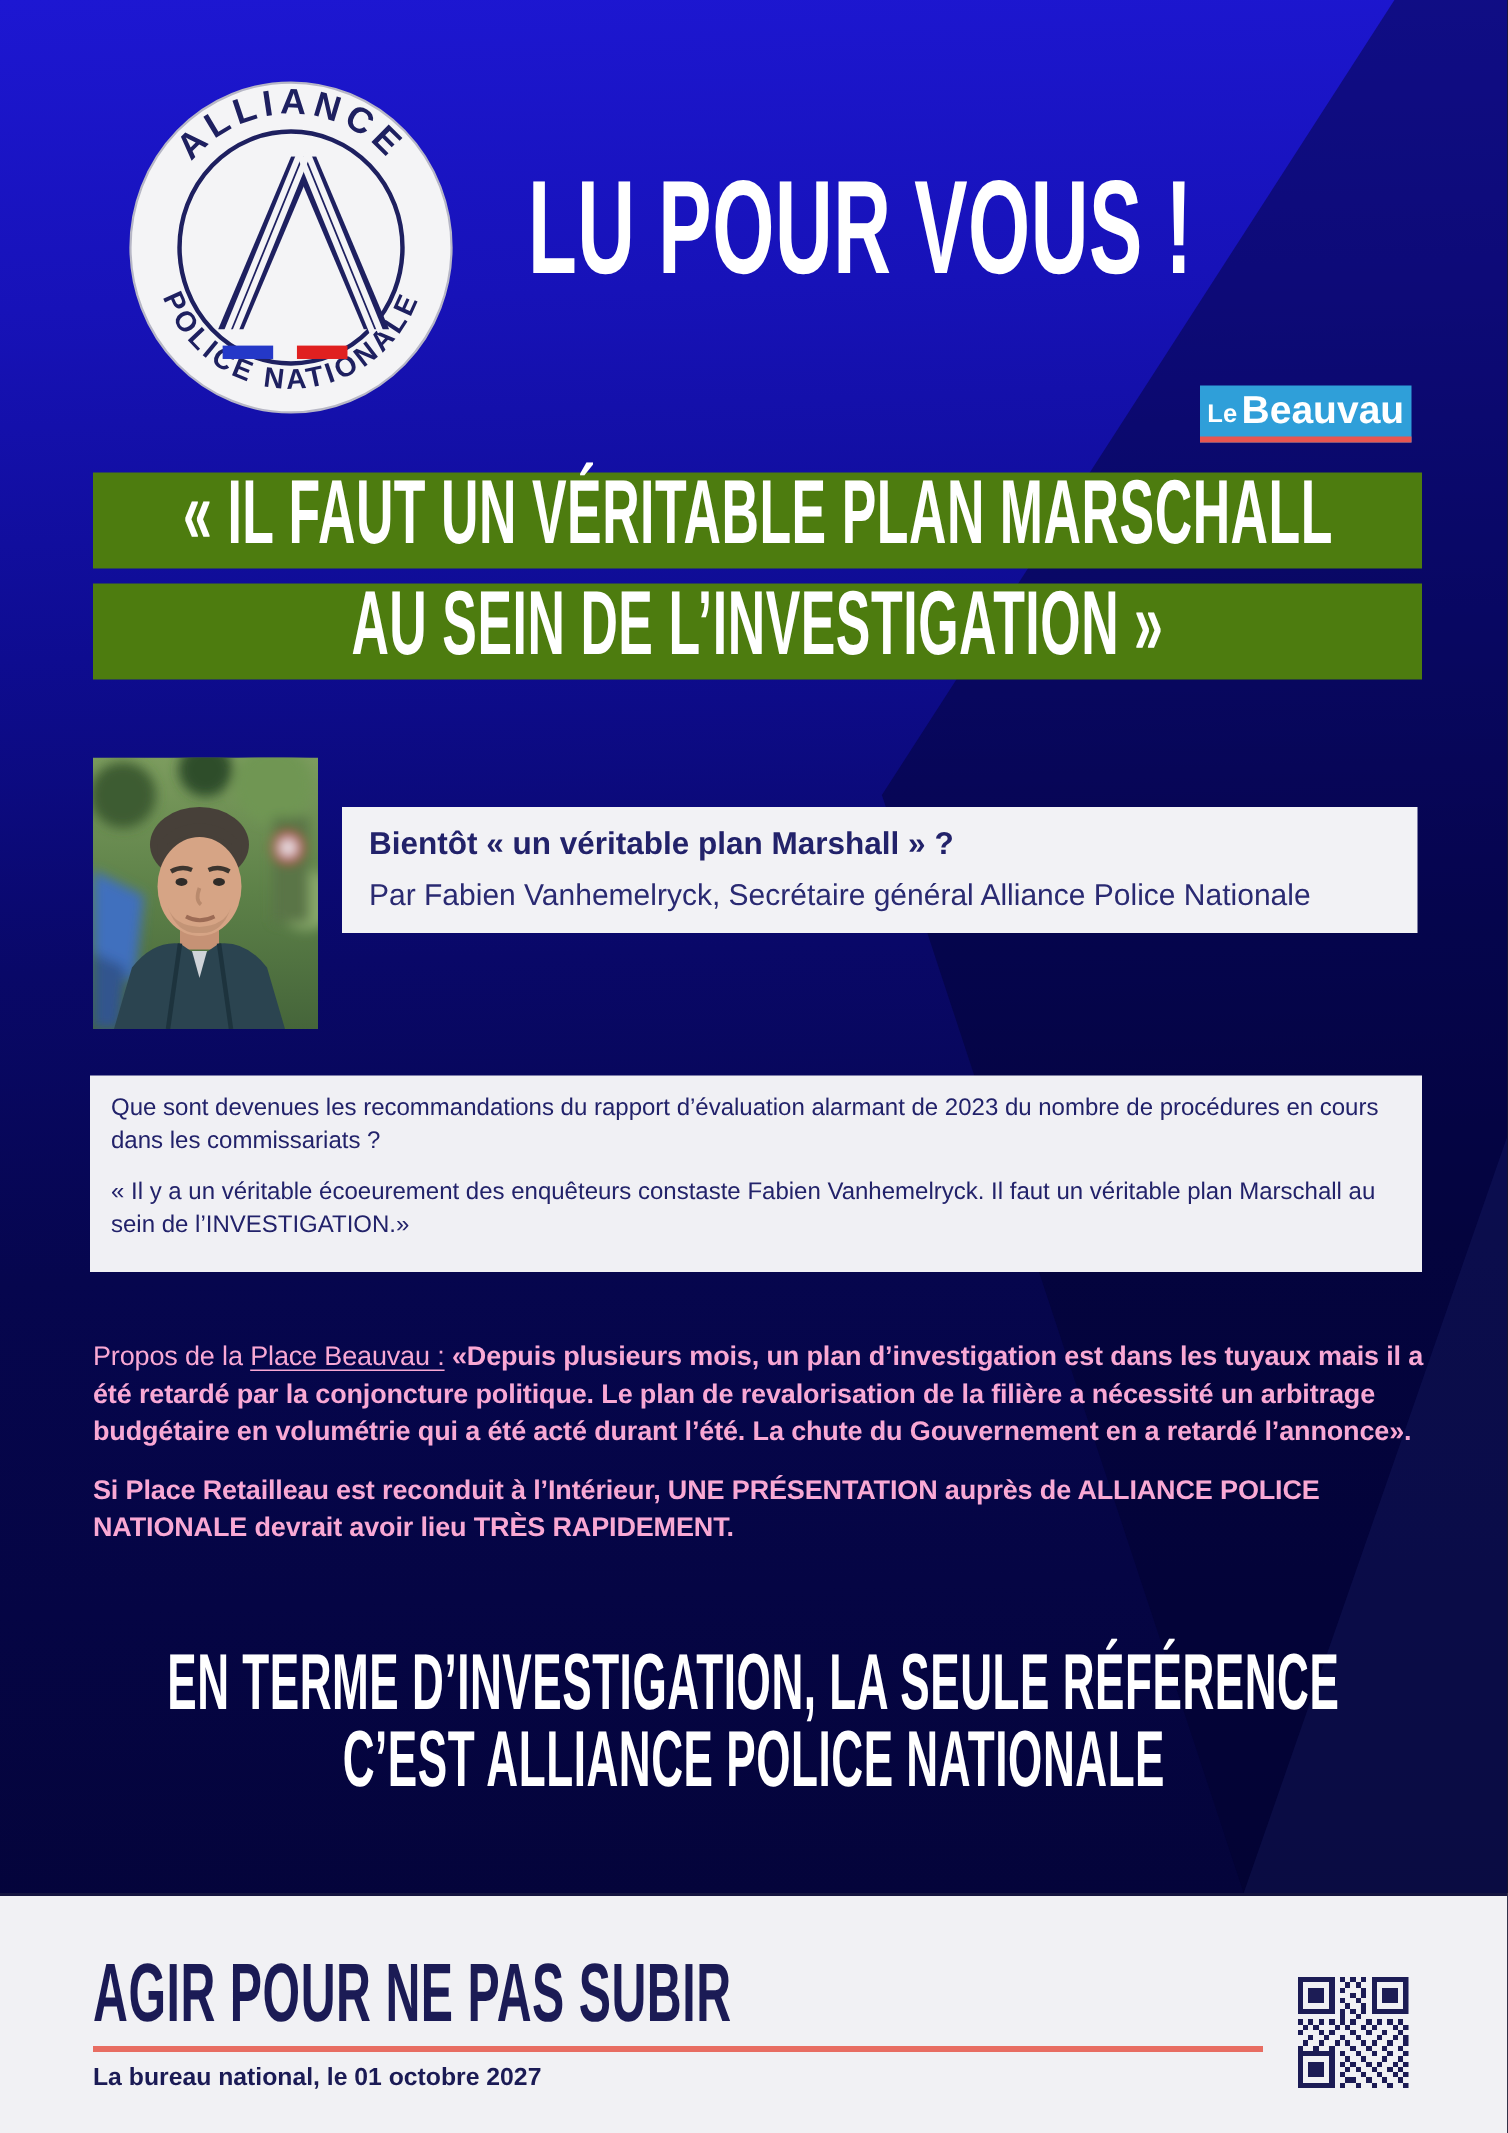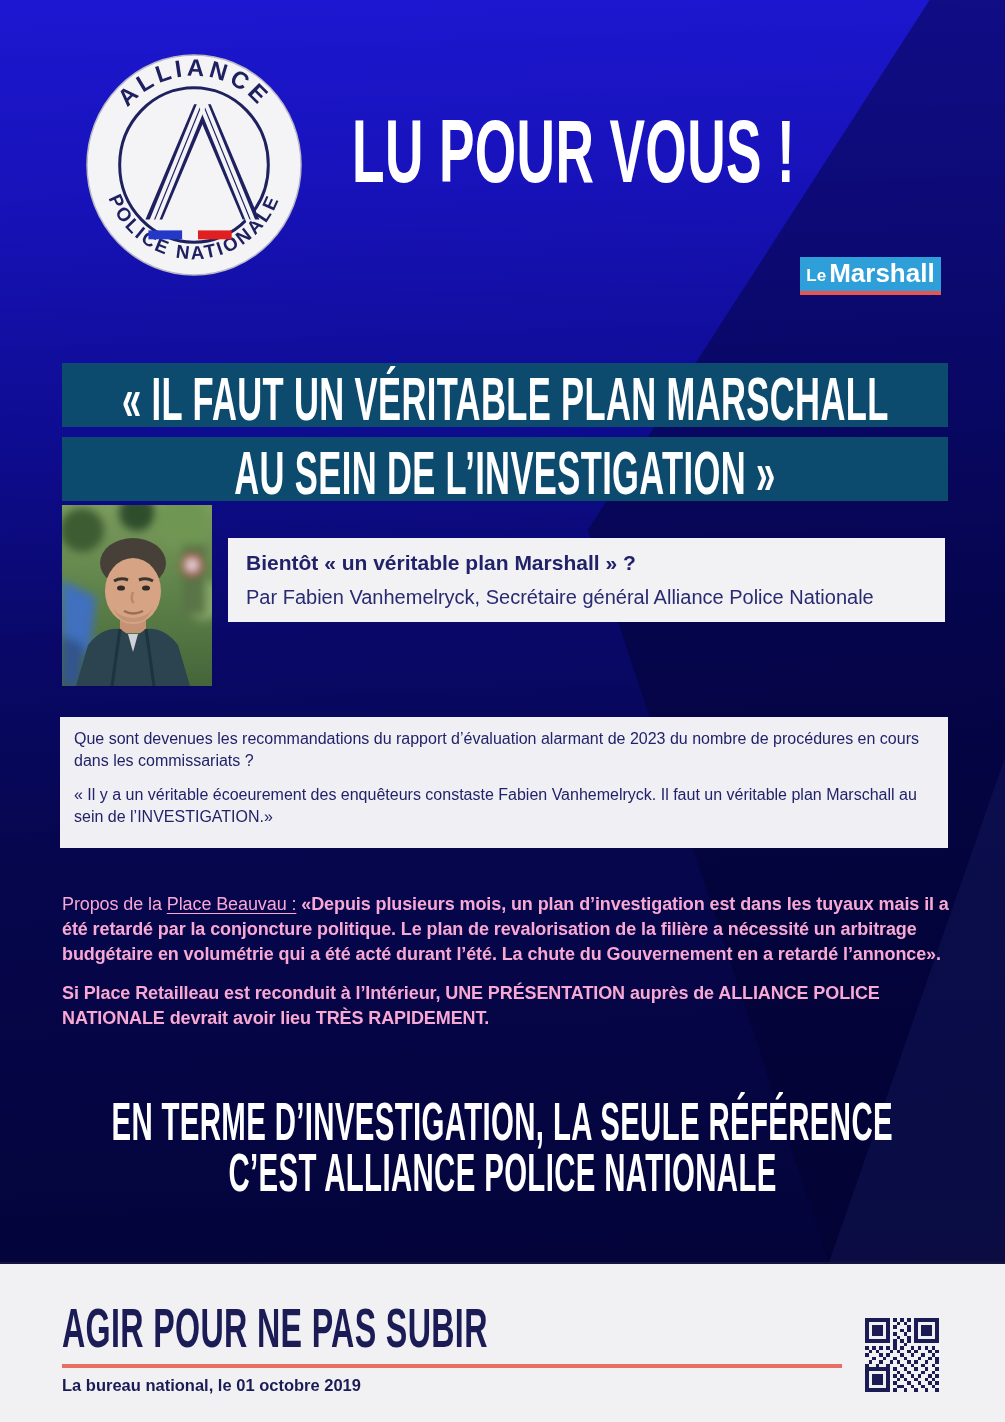"Marshall" span.pa { text: Marshall -> Beauvau }
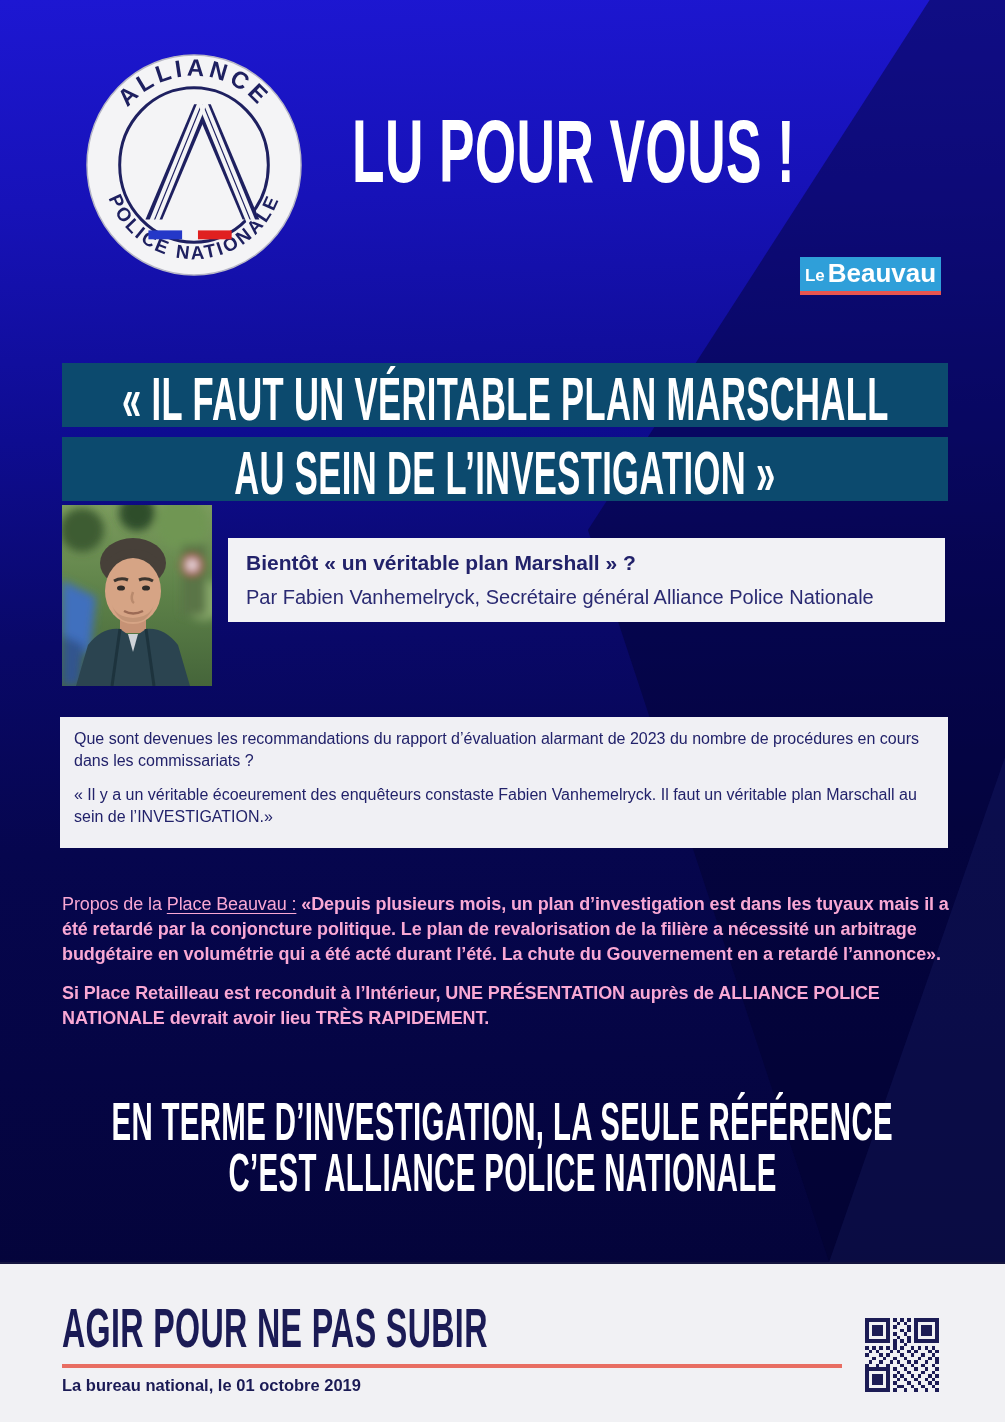"« IL FAUT UN VÉRITABLE" .banner { align-items: flex-end -> flex-start; background: #0c4a6e -> #4d7c0f; margin-top: 48px -> none }
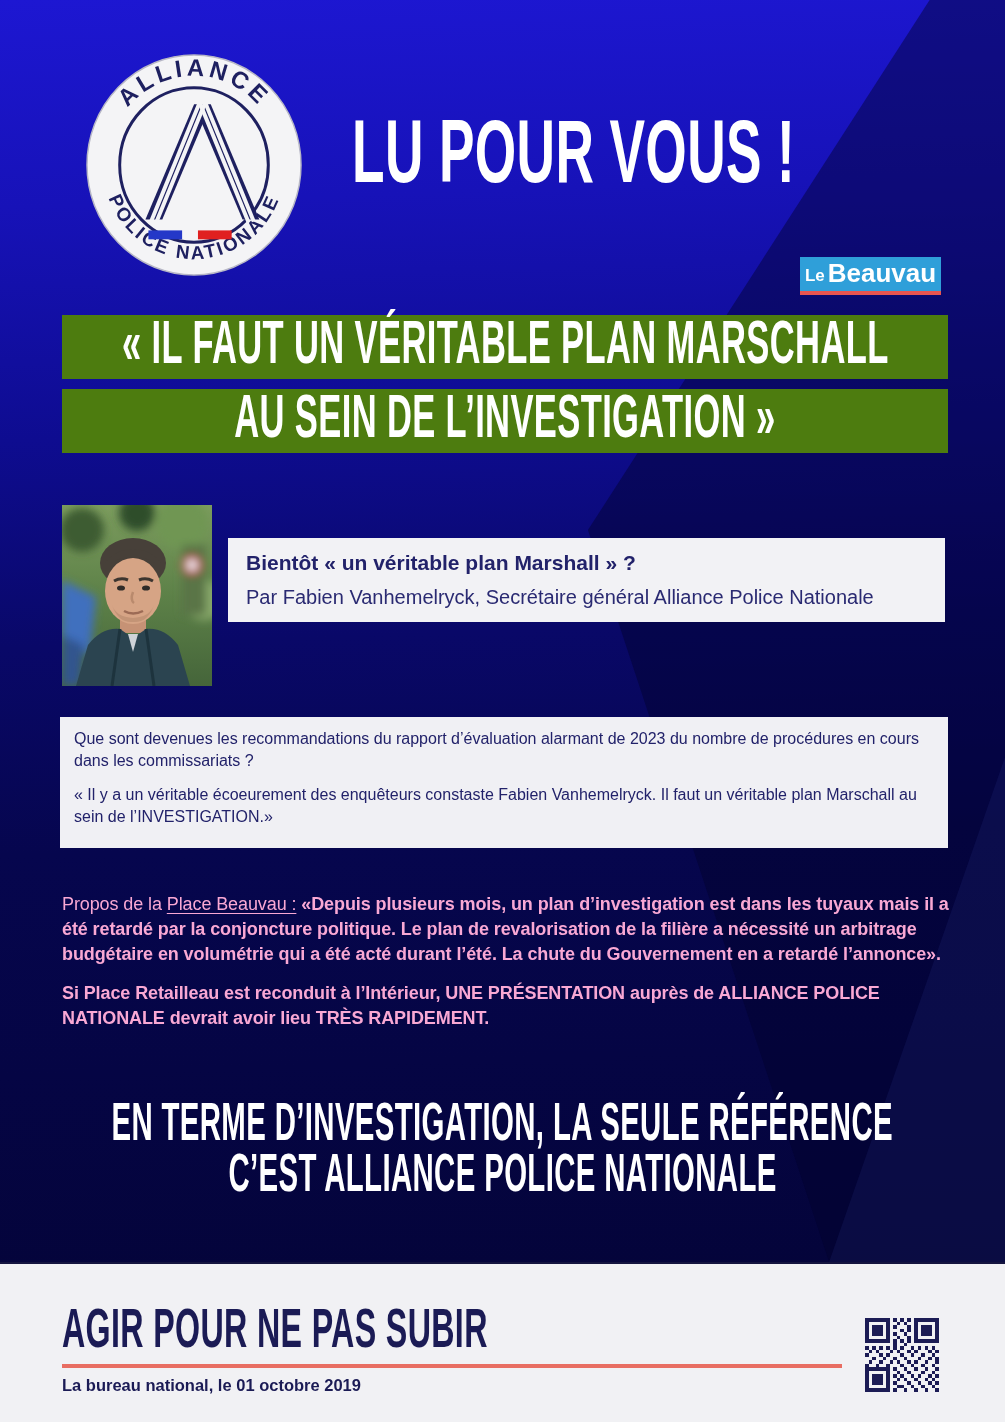"La bureau national, le 01" div.abs { text: 2019 -> 2027 }
